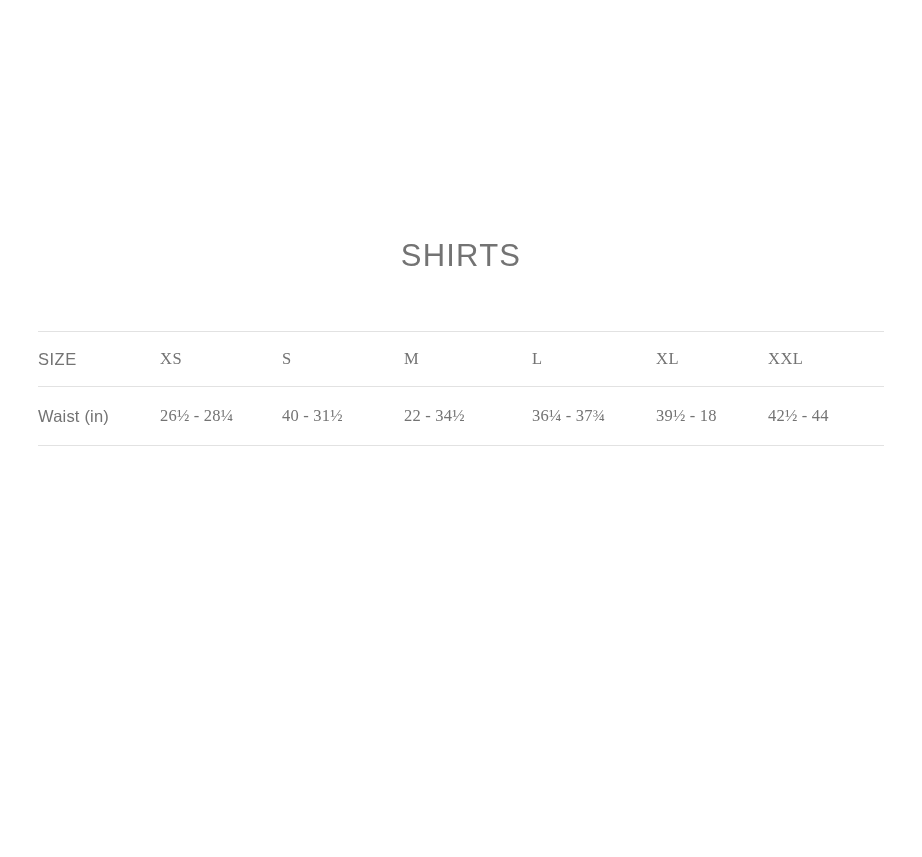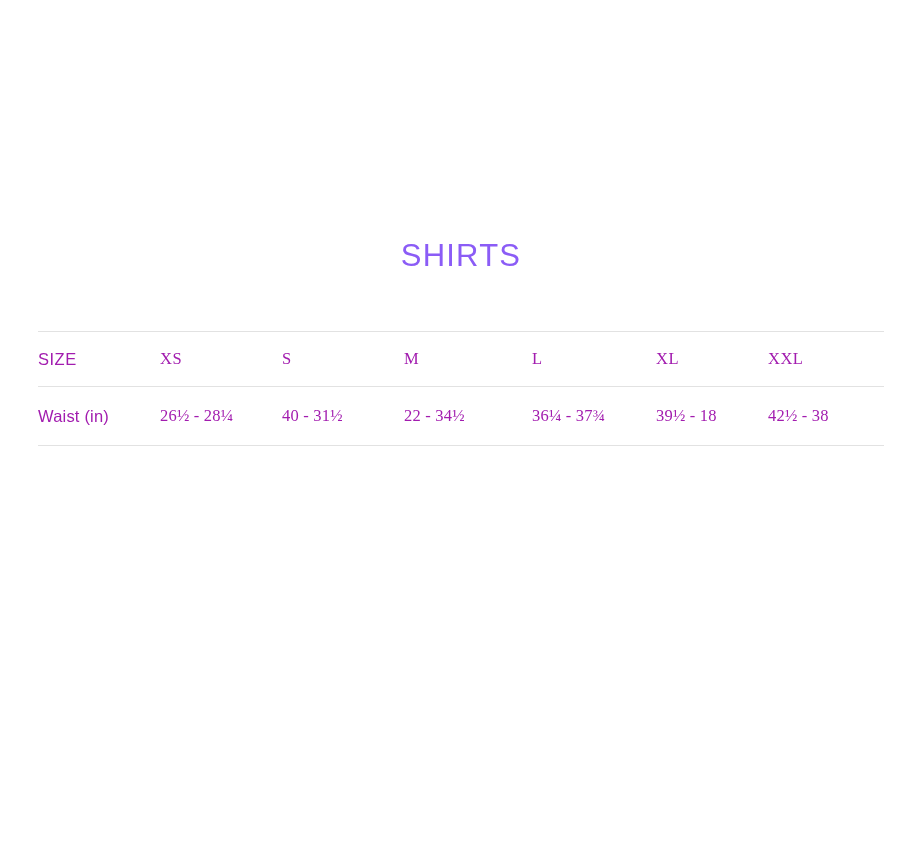"SHIRTS" .title { color: #8b5cf6 -> #737373 }
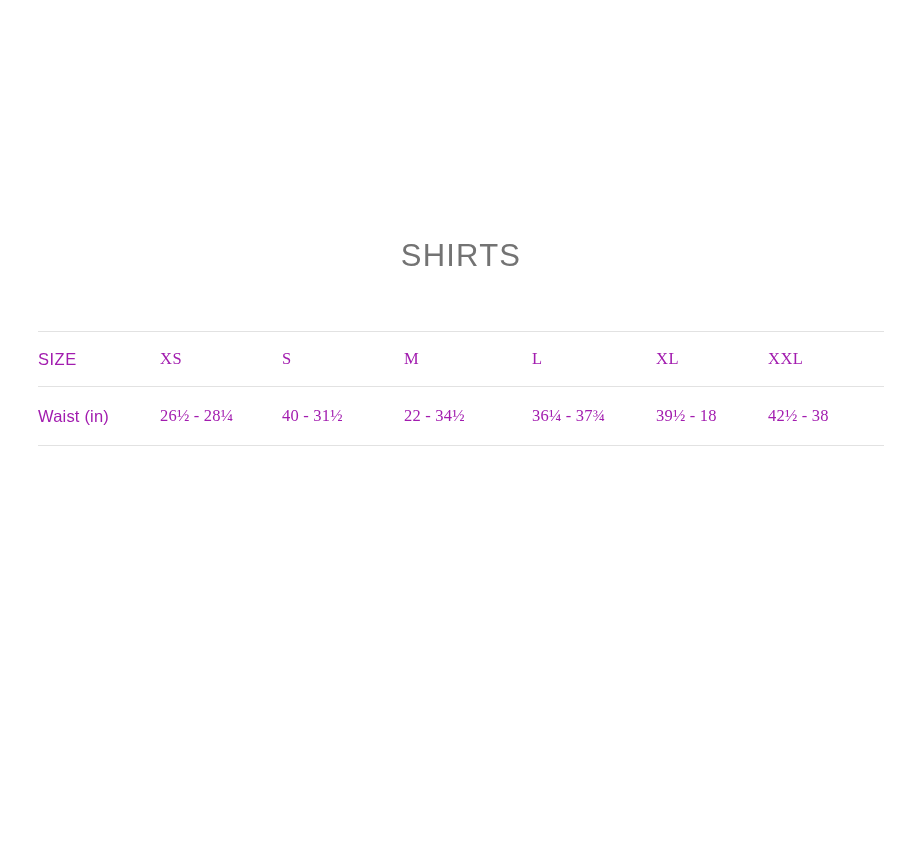"SIZE" table.size-table th, table.size-table td { color: #a21caf -> #737373 }
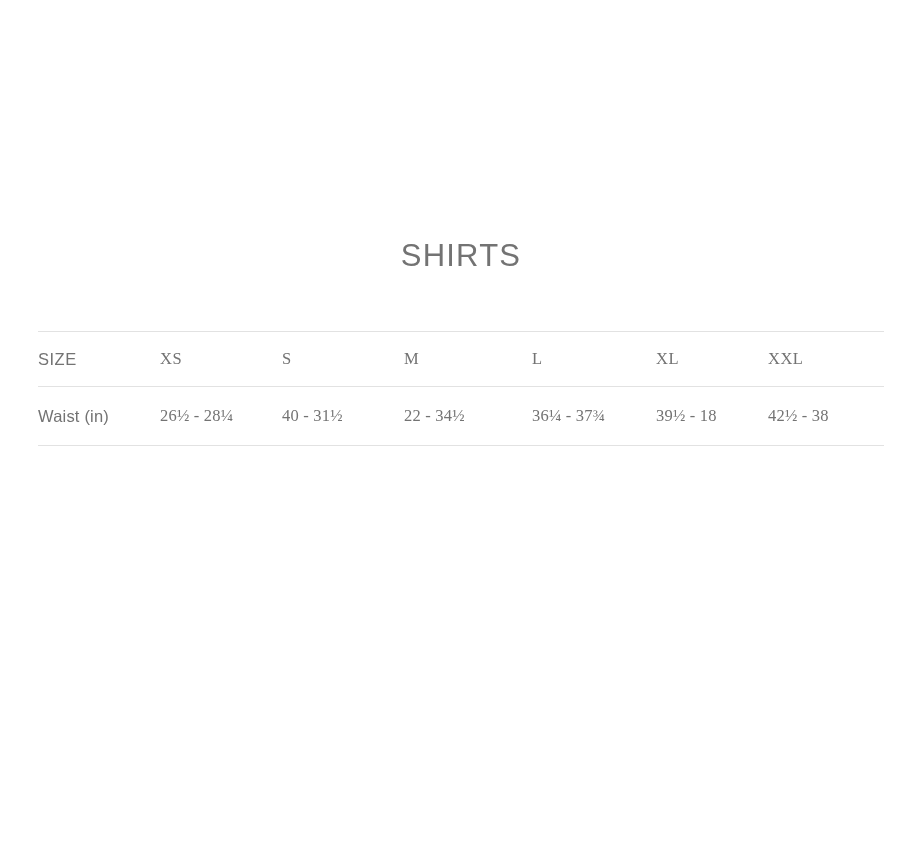"42½ - 38" td.cell-pad { text: 38 -> 44 }
